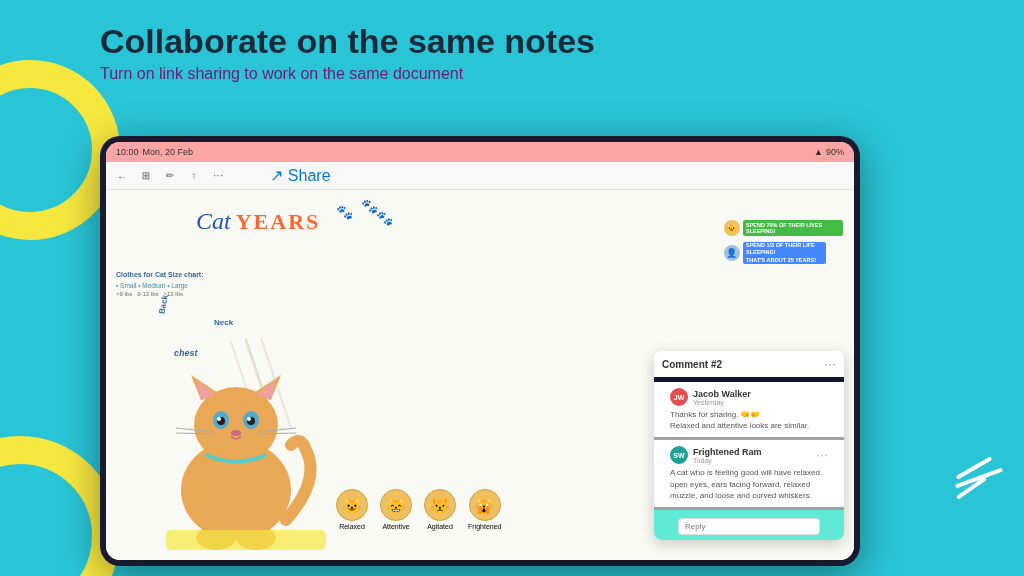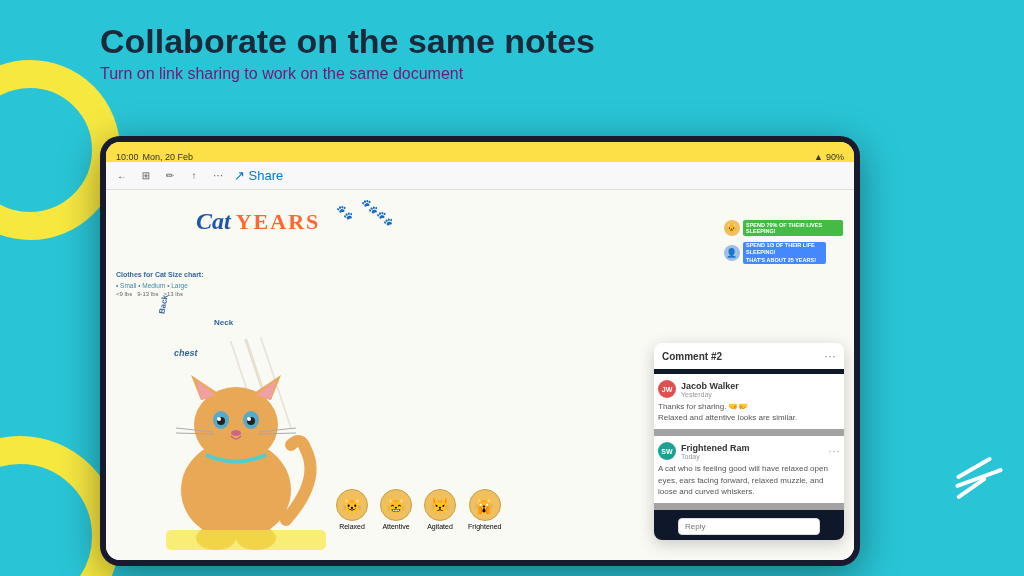"10:00" .status-bar { align-items: flex-end -> center; background: #fde047 -> #fca5a5 }
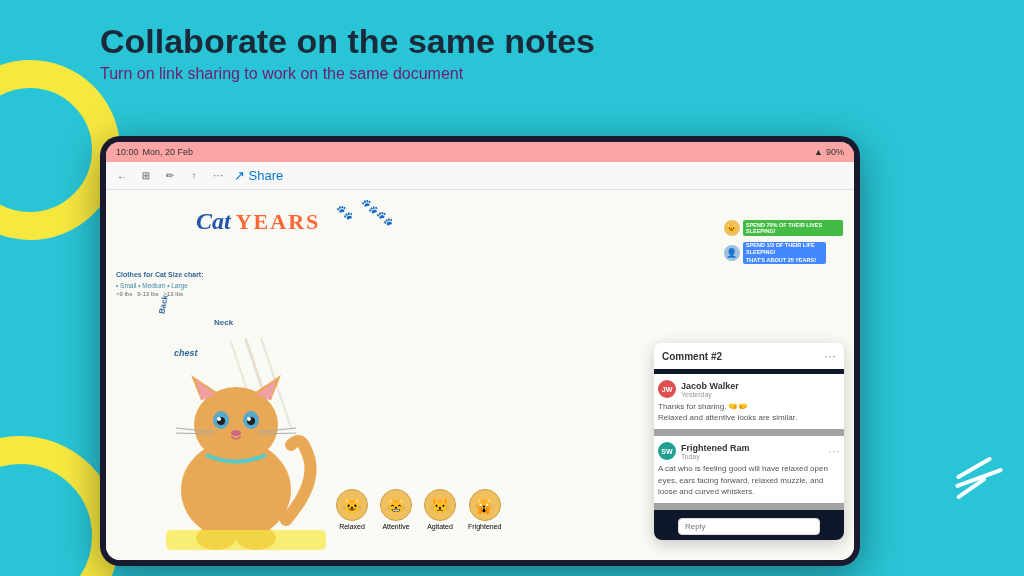"↗ Share" .share-btn { font-size: 13px -> 16px; margin-left: none -> 36px }
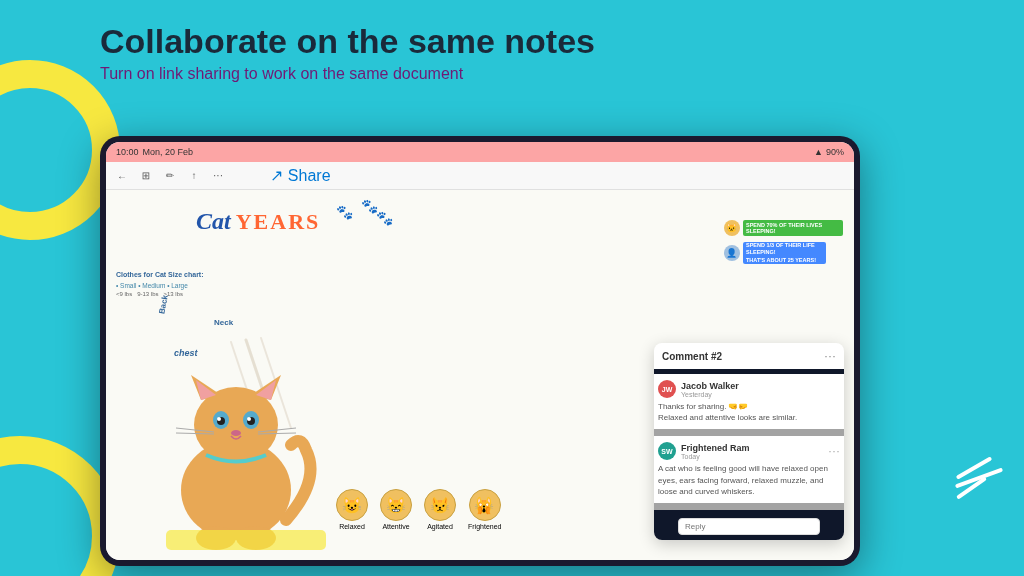"Cat" span { font-weight: 700 -> 400 }
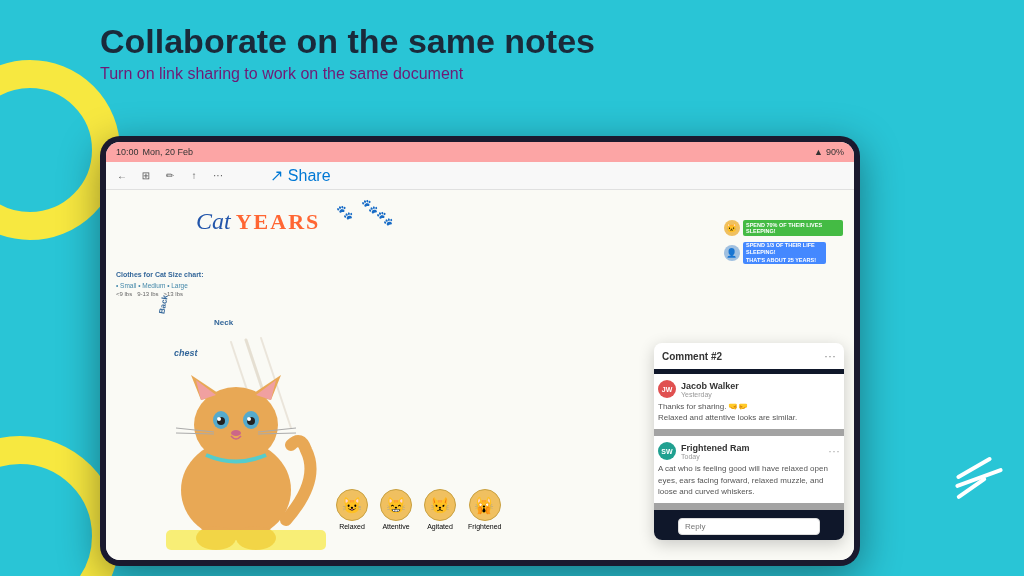"Jacob Walker" .comment-item { border-bottom: 7px solid #a3a3a3 -> 3px solid #a3a3a3; padding: 6px 4px -> 6px 16px }
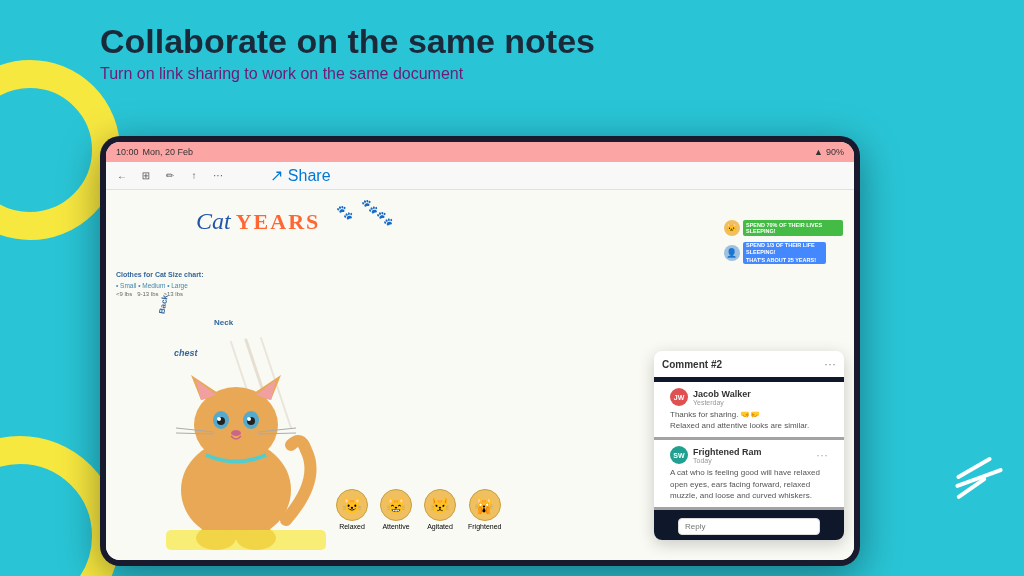"Reply" .comment-reply { background: #0f172a -> #5eead4 }
